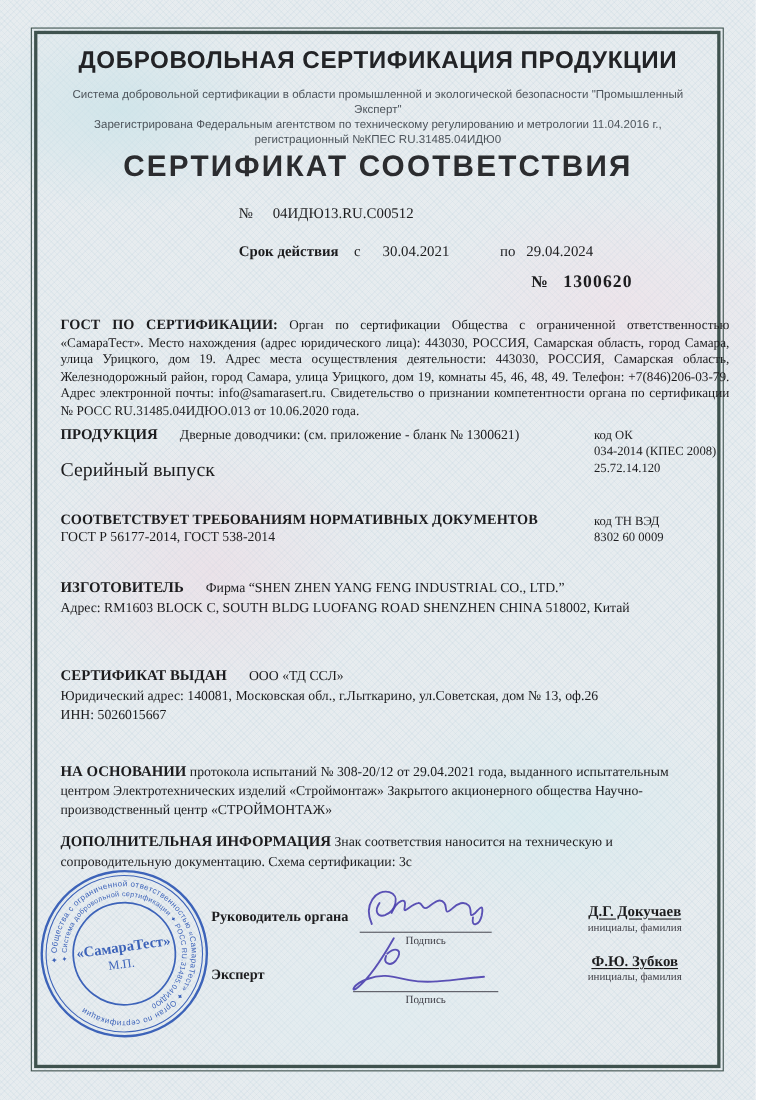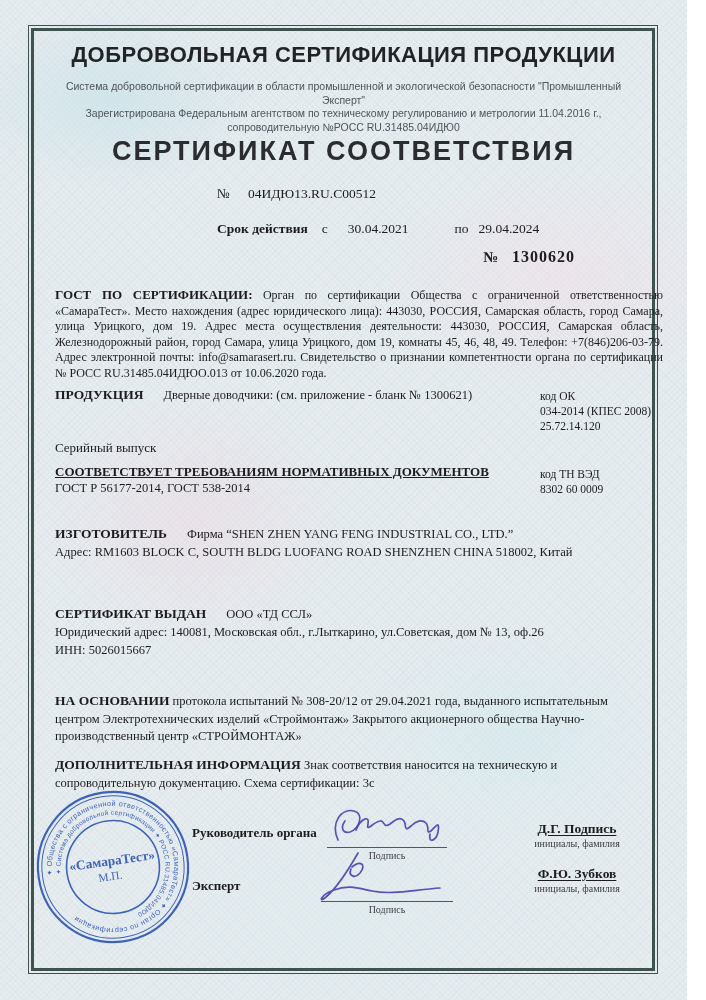"сопроводительную №РОСС RU.31485.04ИДЮ0" div { text: сопроводительную №РОСС -> регистрационный №КПЕС }
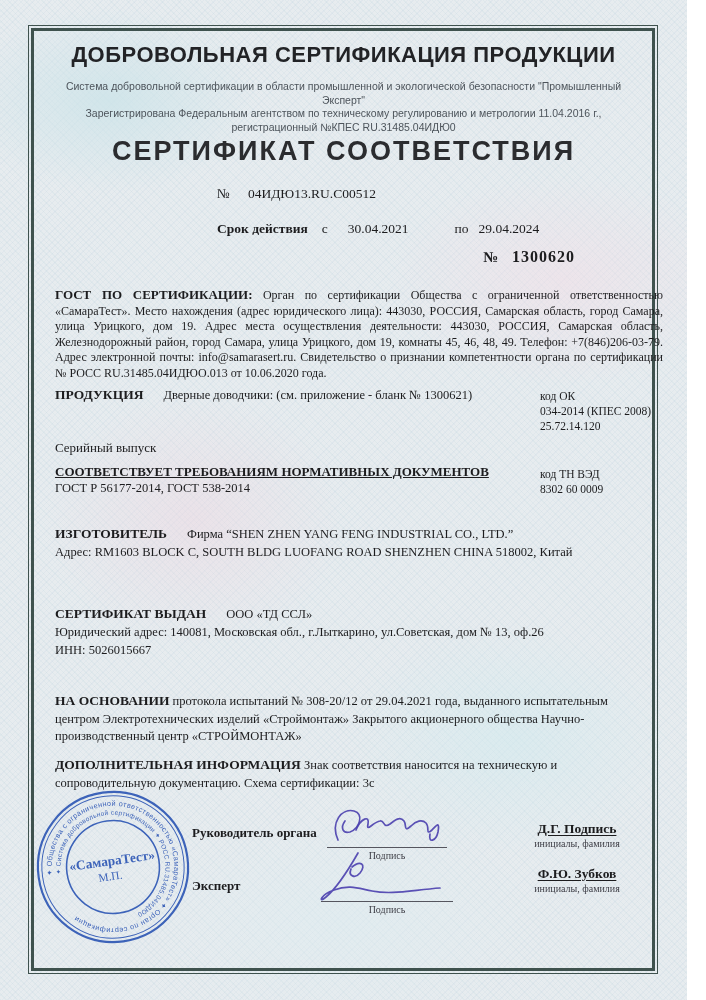"Серийный выпуск" .serial { font-size: 13px -> 18px; top: 440px -> 417px }
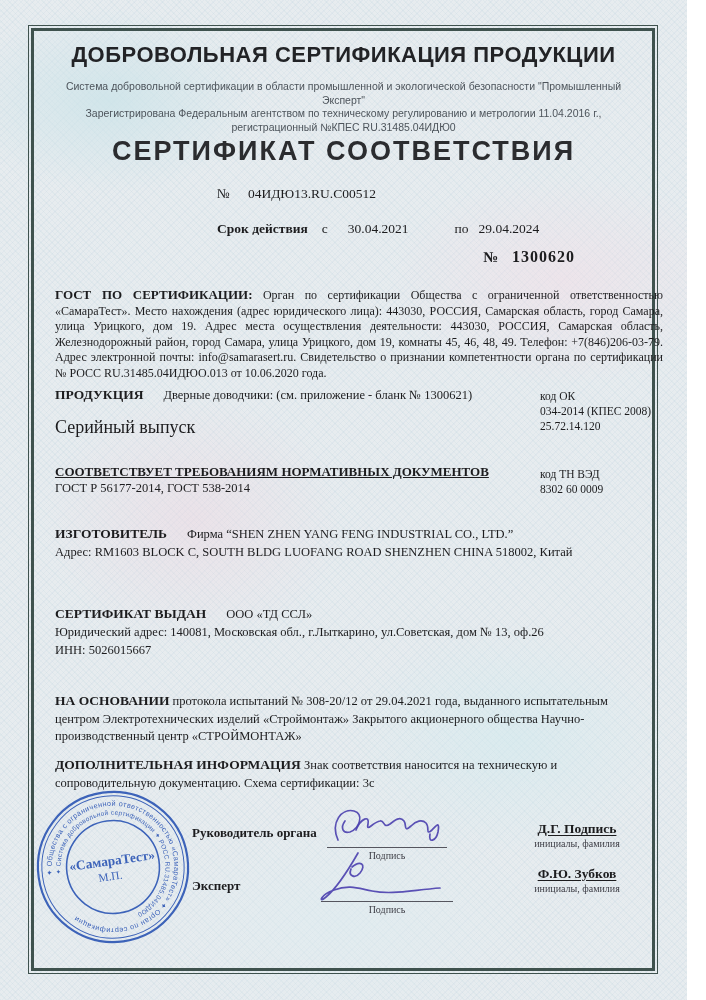"СООТВЕТСТВУЕТ ТРЕБОВАНИЯМ НОРМАТИВНЫХ" .conf-label { text-decoration: underline -> none }
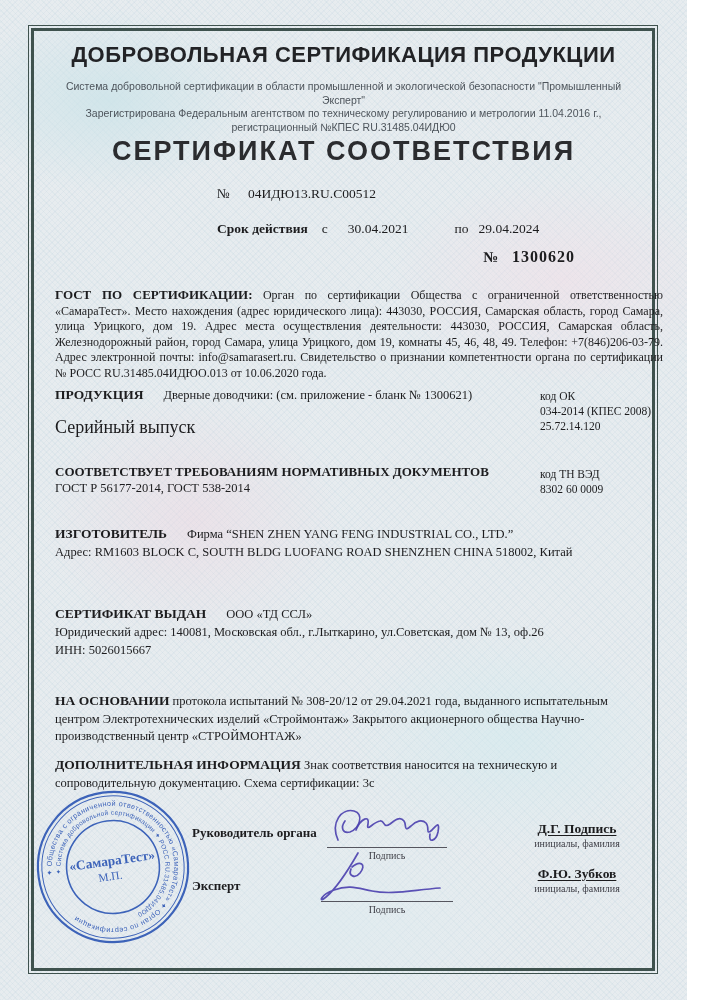"Д.Г. Подпись" div.abs { text: Подпись -> Докучаев }
